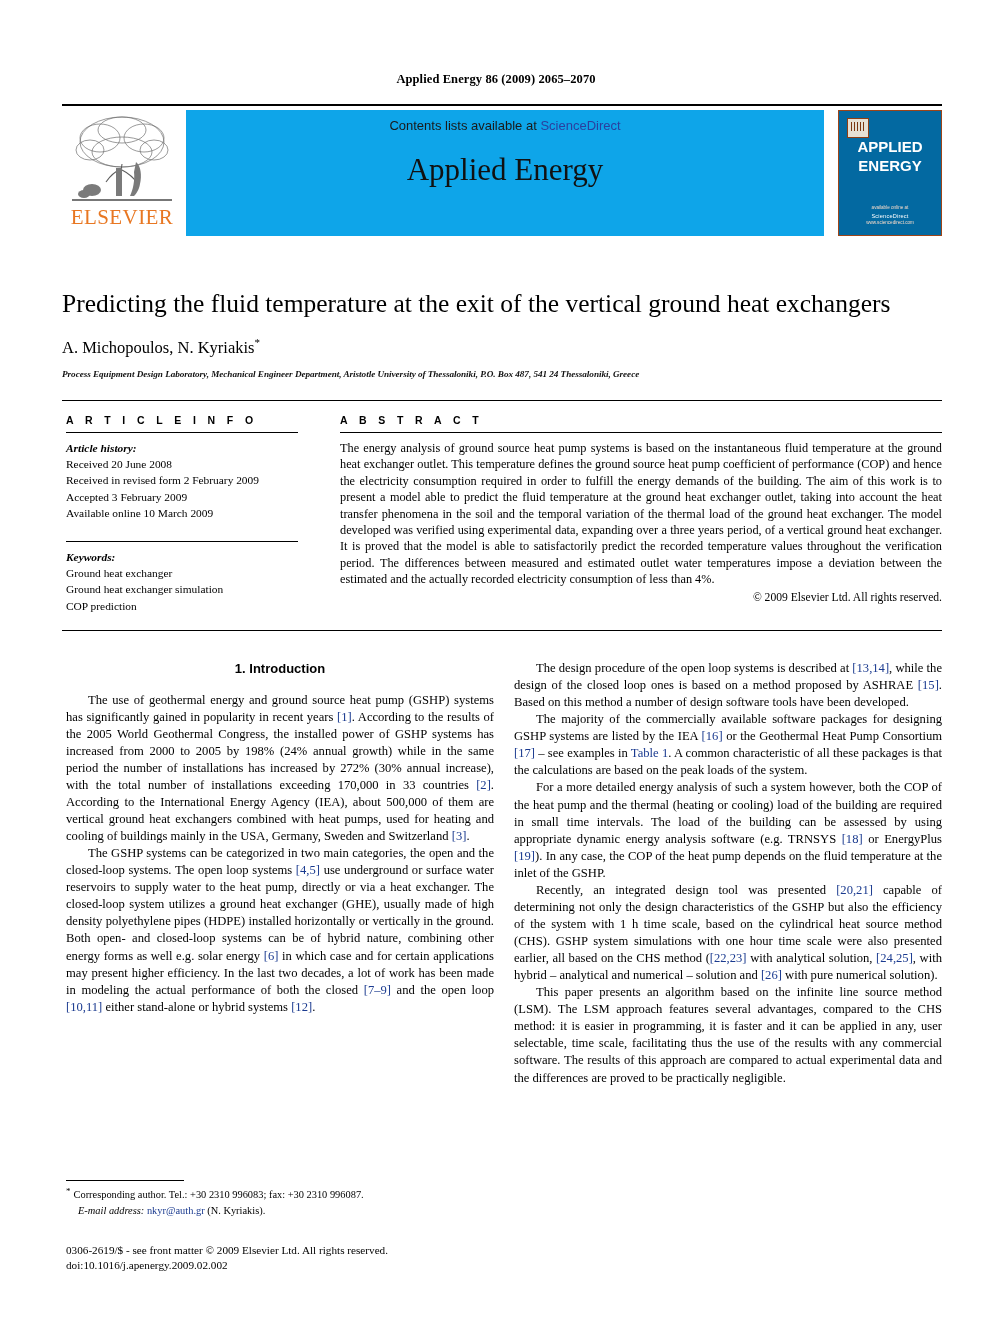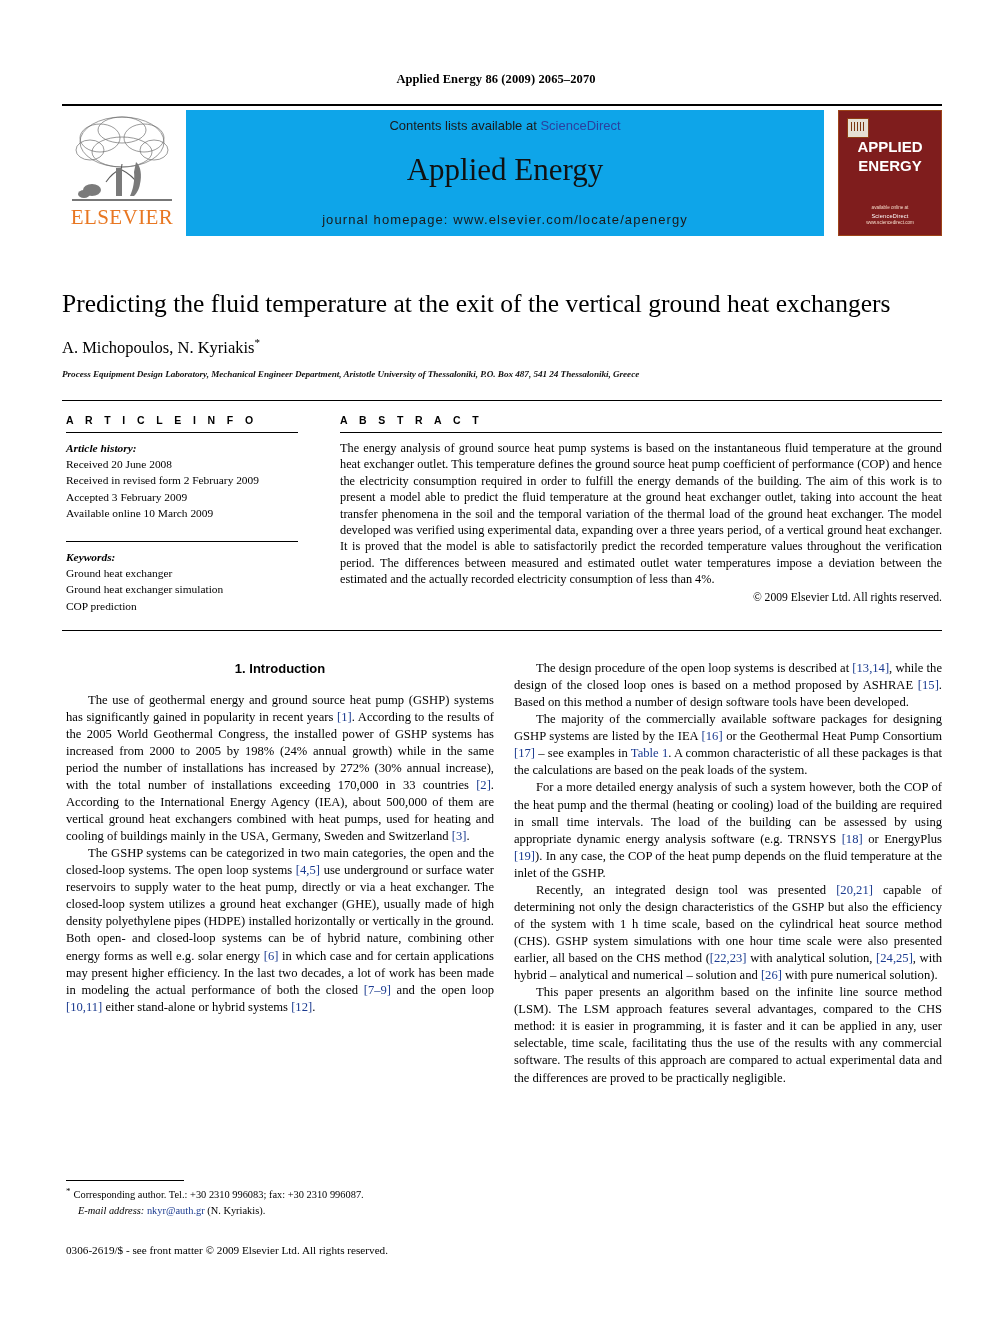"APPLIED" .cover { background: #7f1d1d -> #0369a1 }
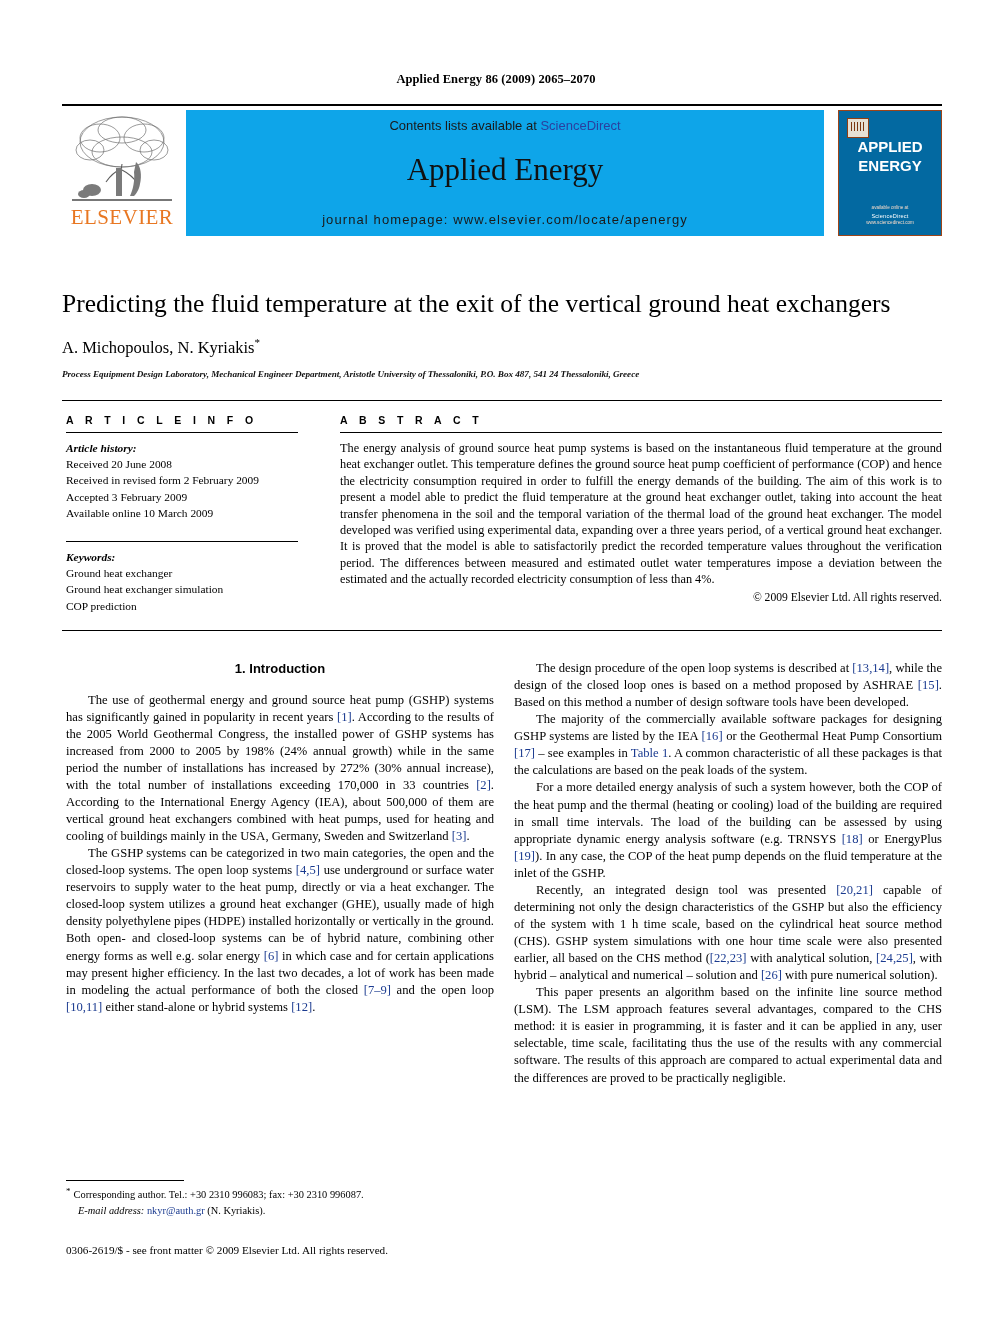"journal homepage:" div.banner-home { html: <div>journal homepage: www.elsevier.com/locate/apenergy</div> -> none }
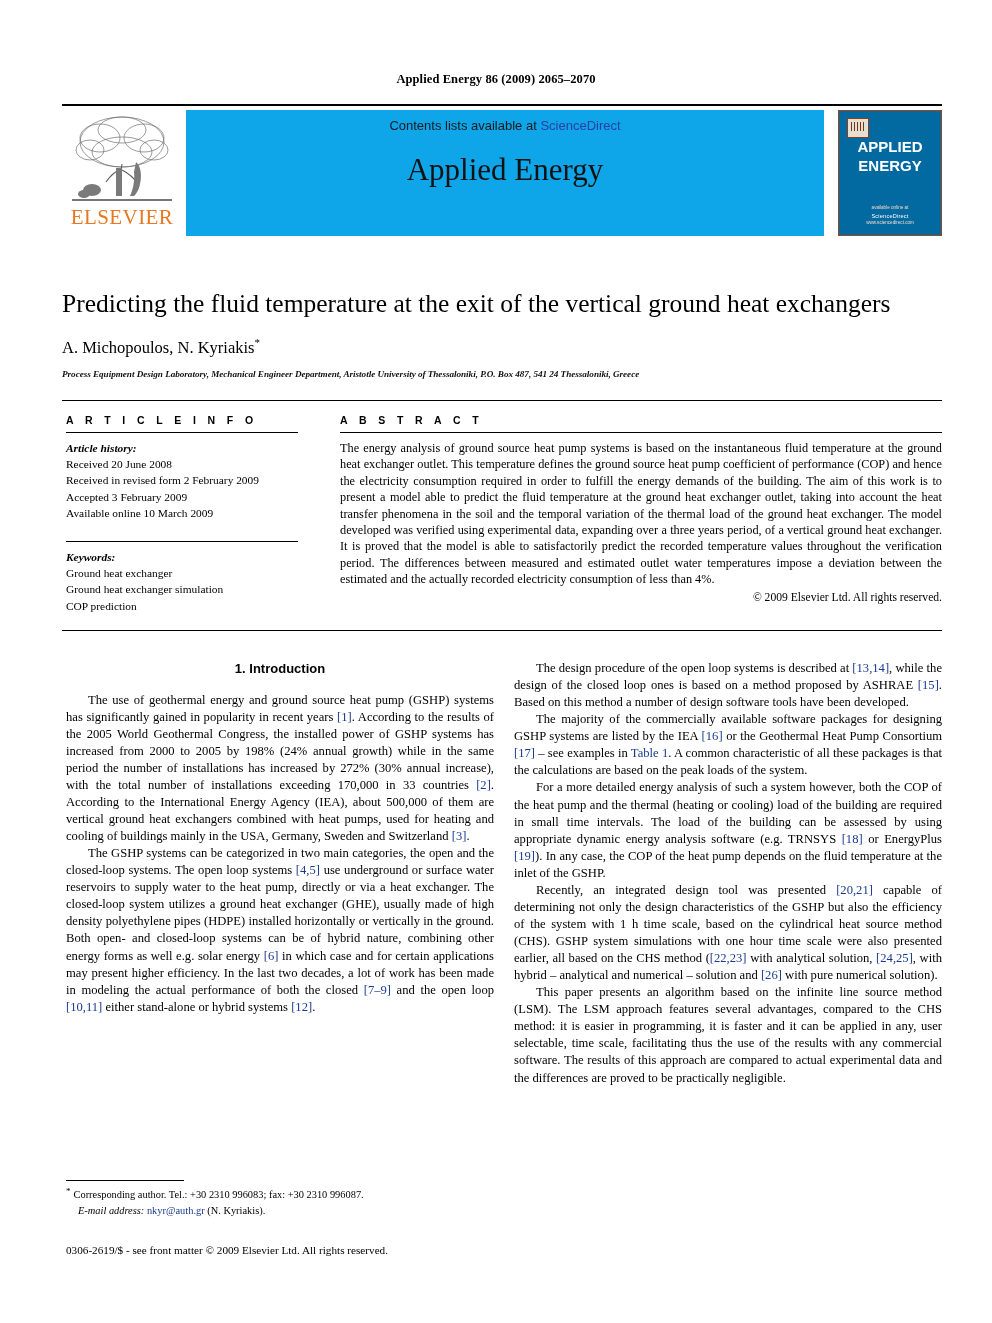"doi:10.1016/j.apenergy.2009.02.002" div { html: none -> <div>doi:10.1016/j.apenergy.2009.02.002</div> }
